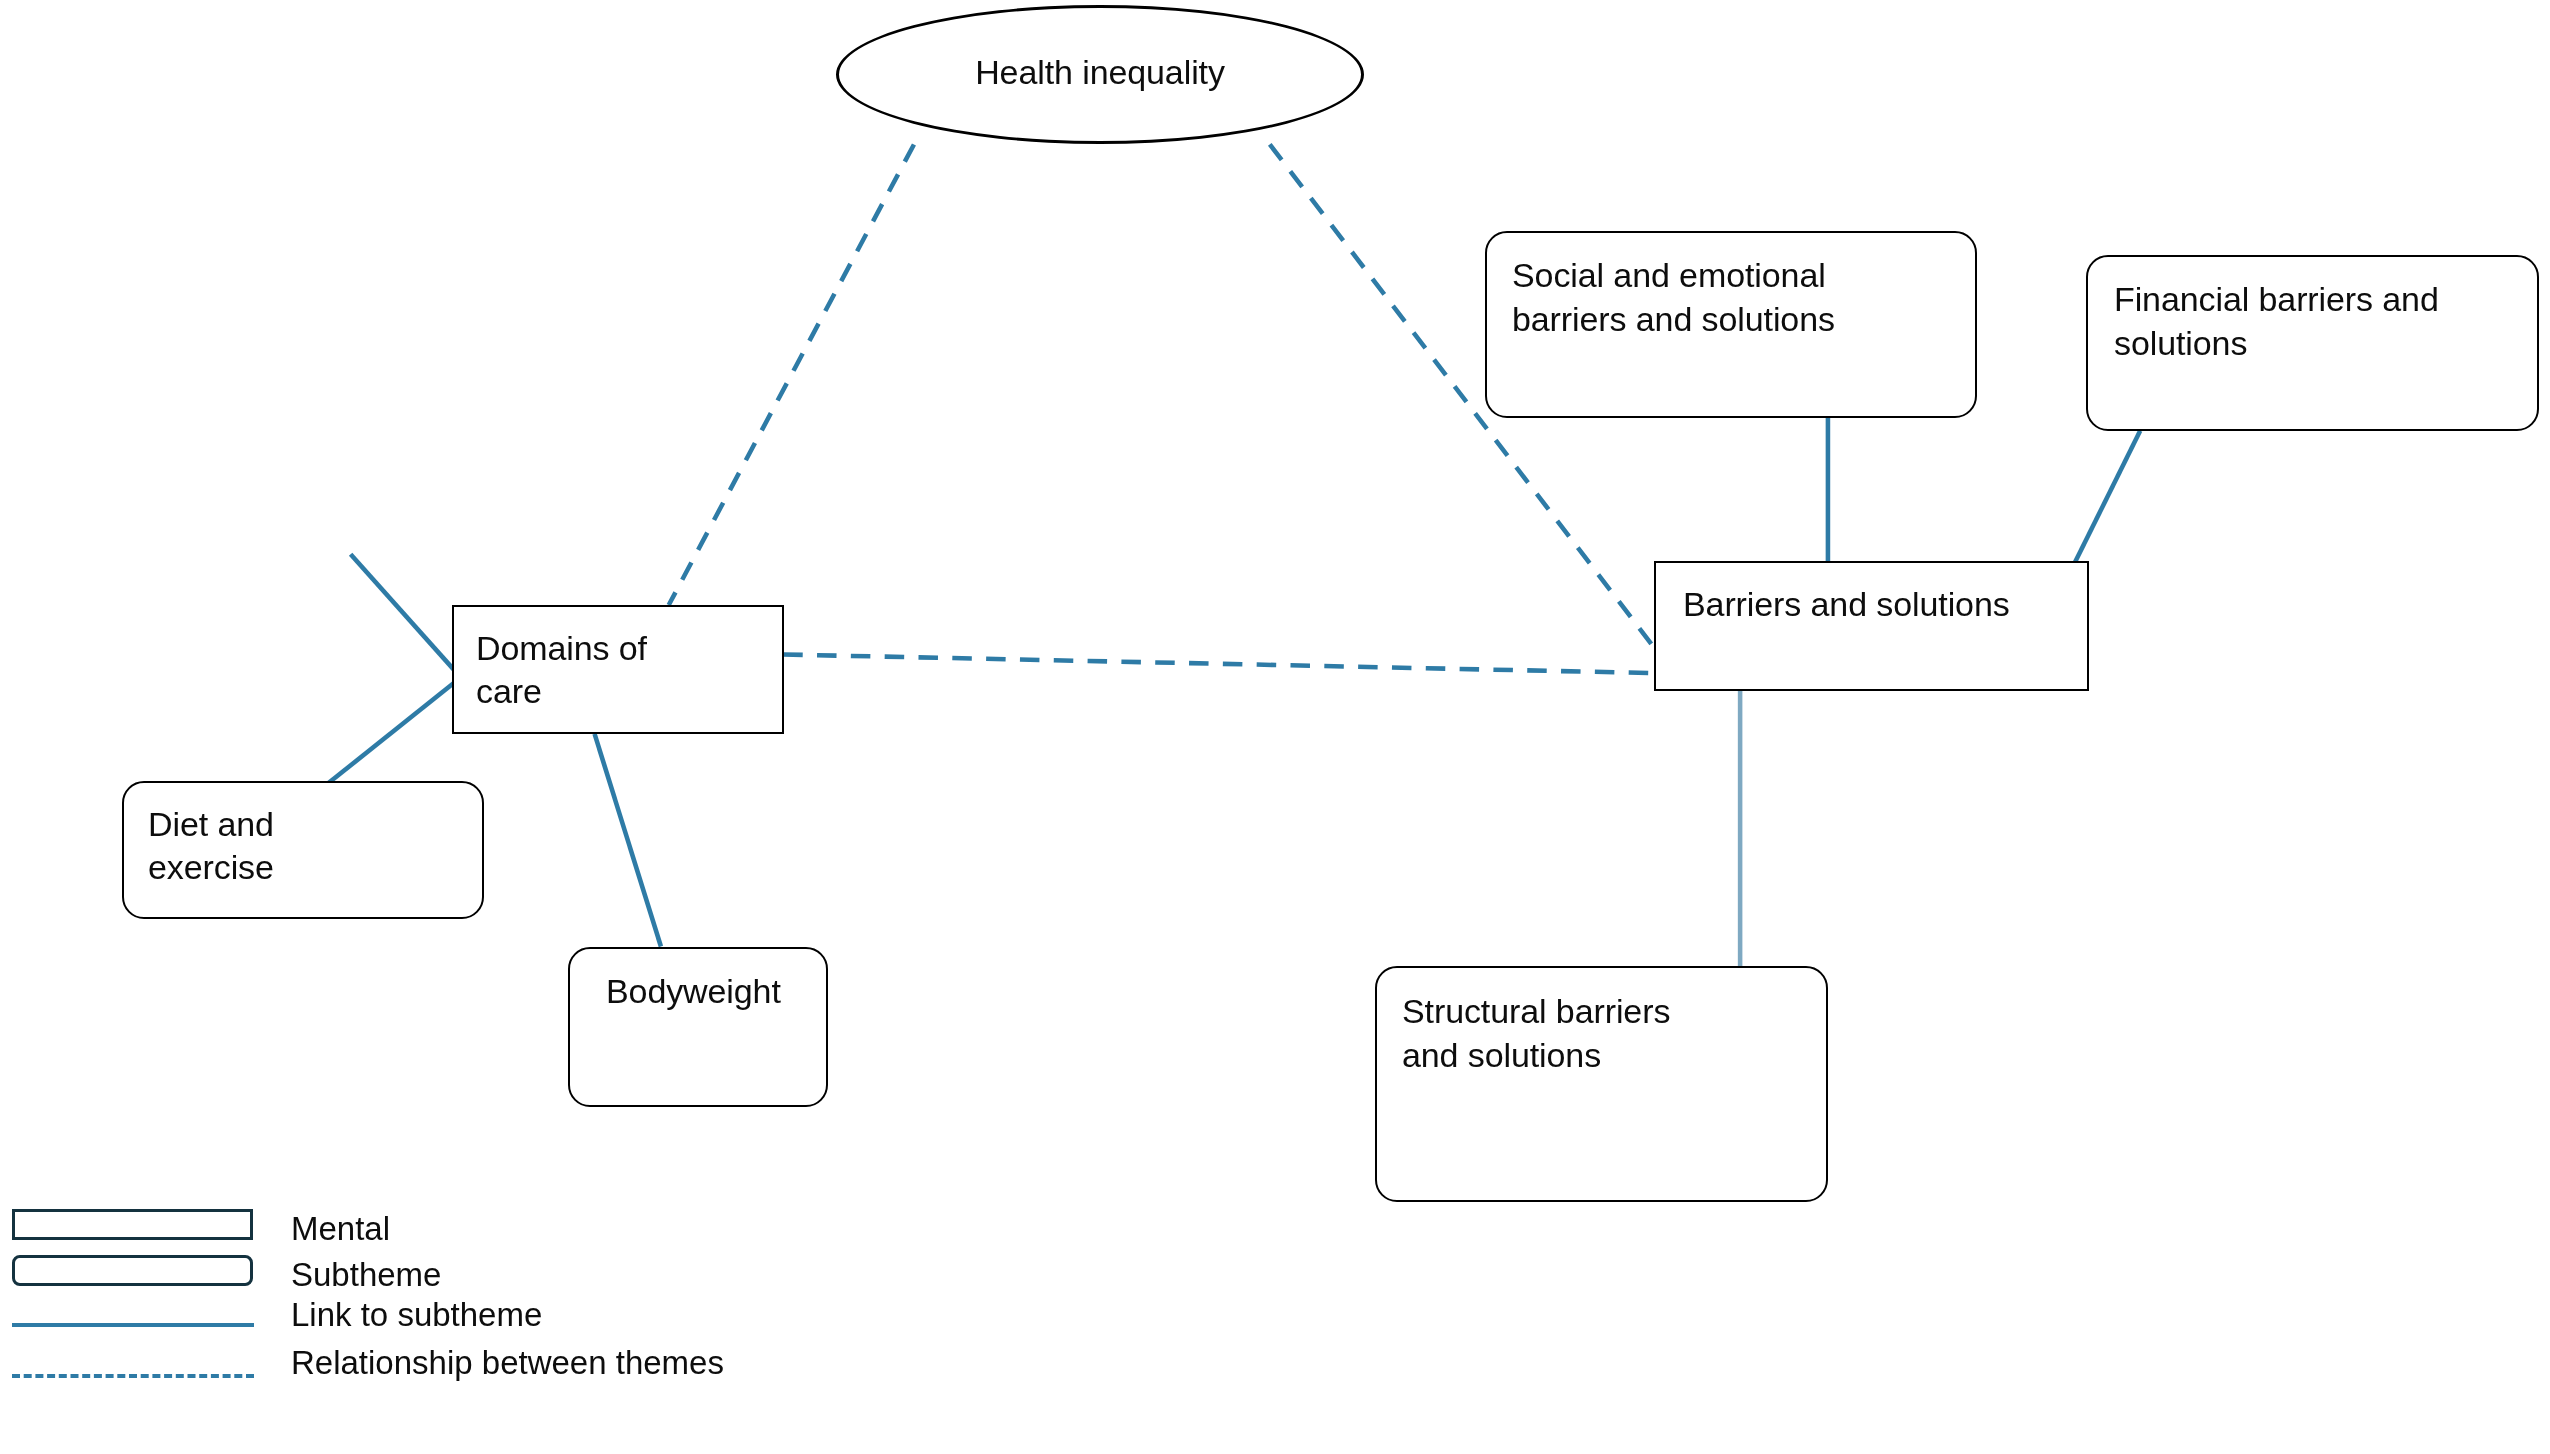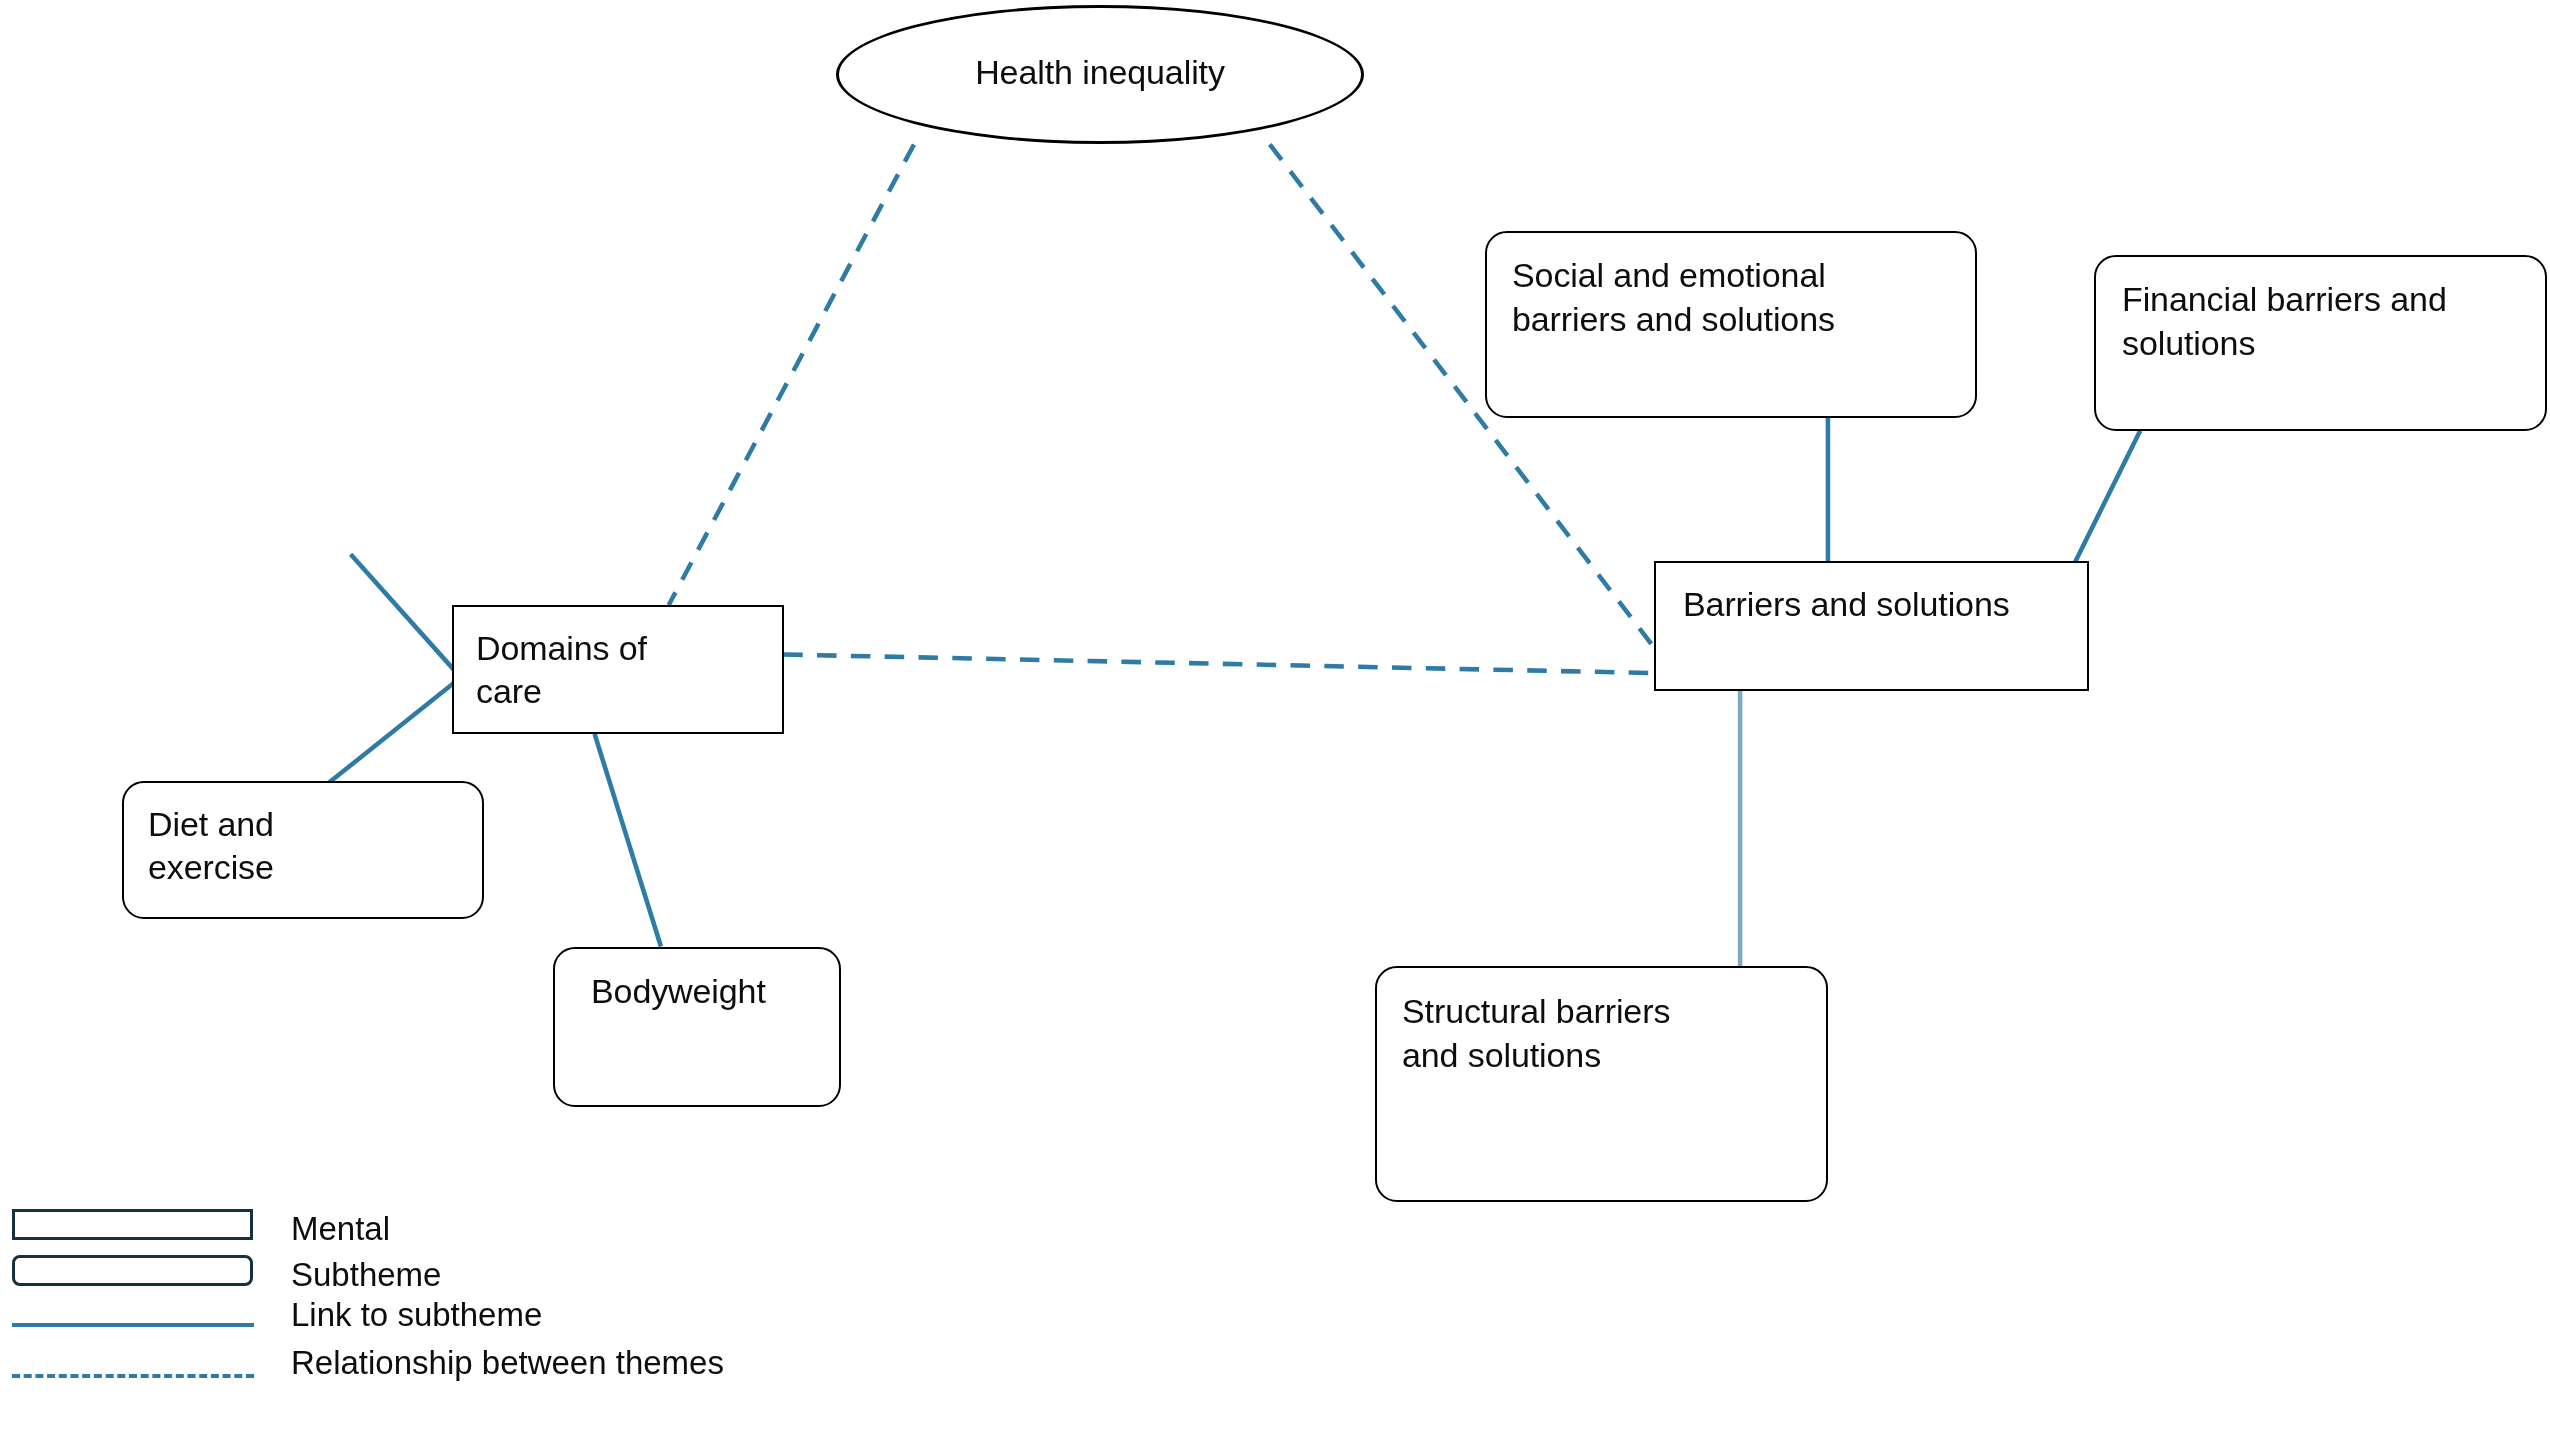"Financial barriers and" #node-financial { margin-left: 8px -> none }
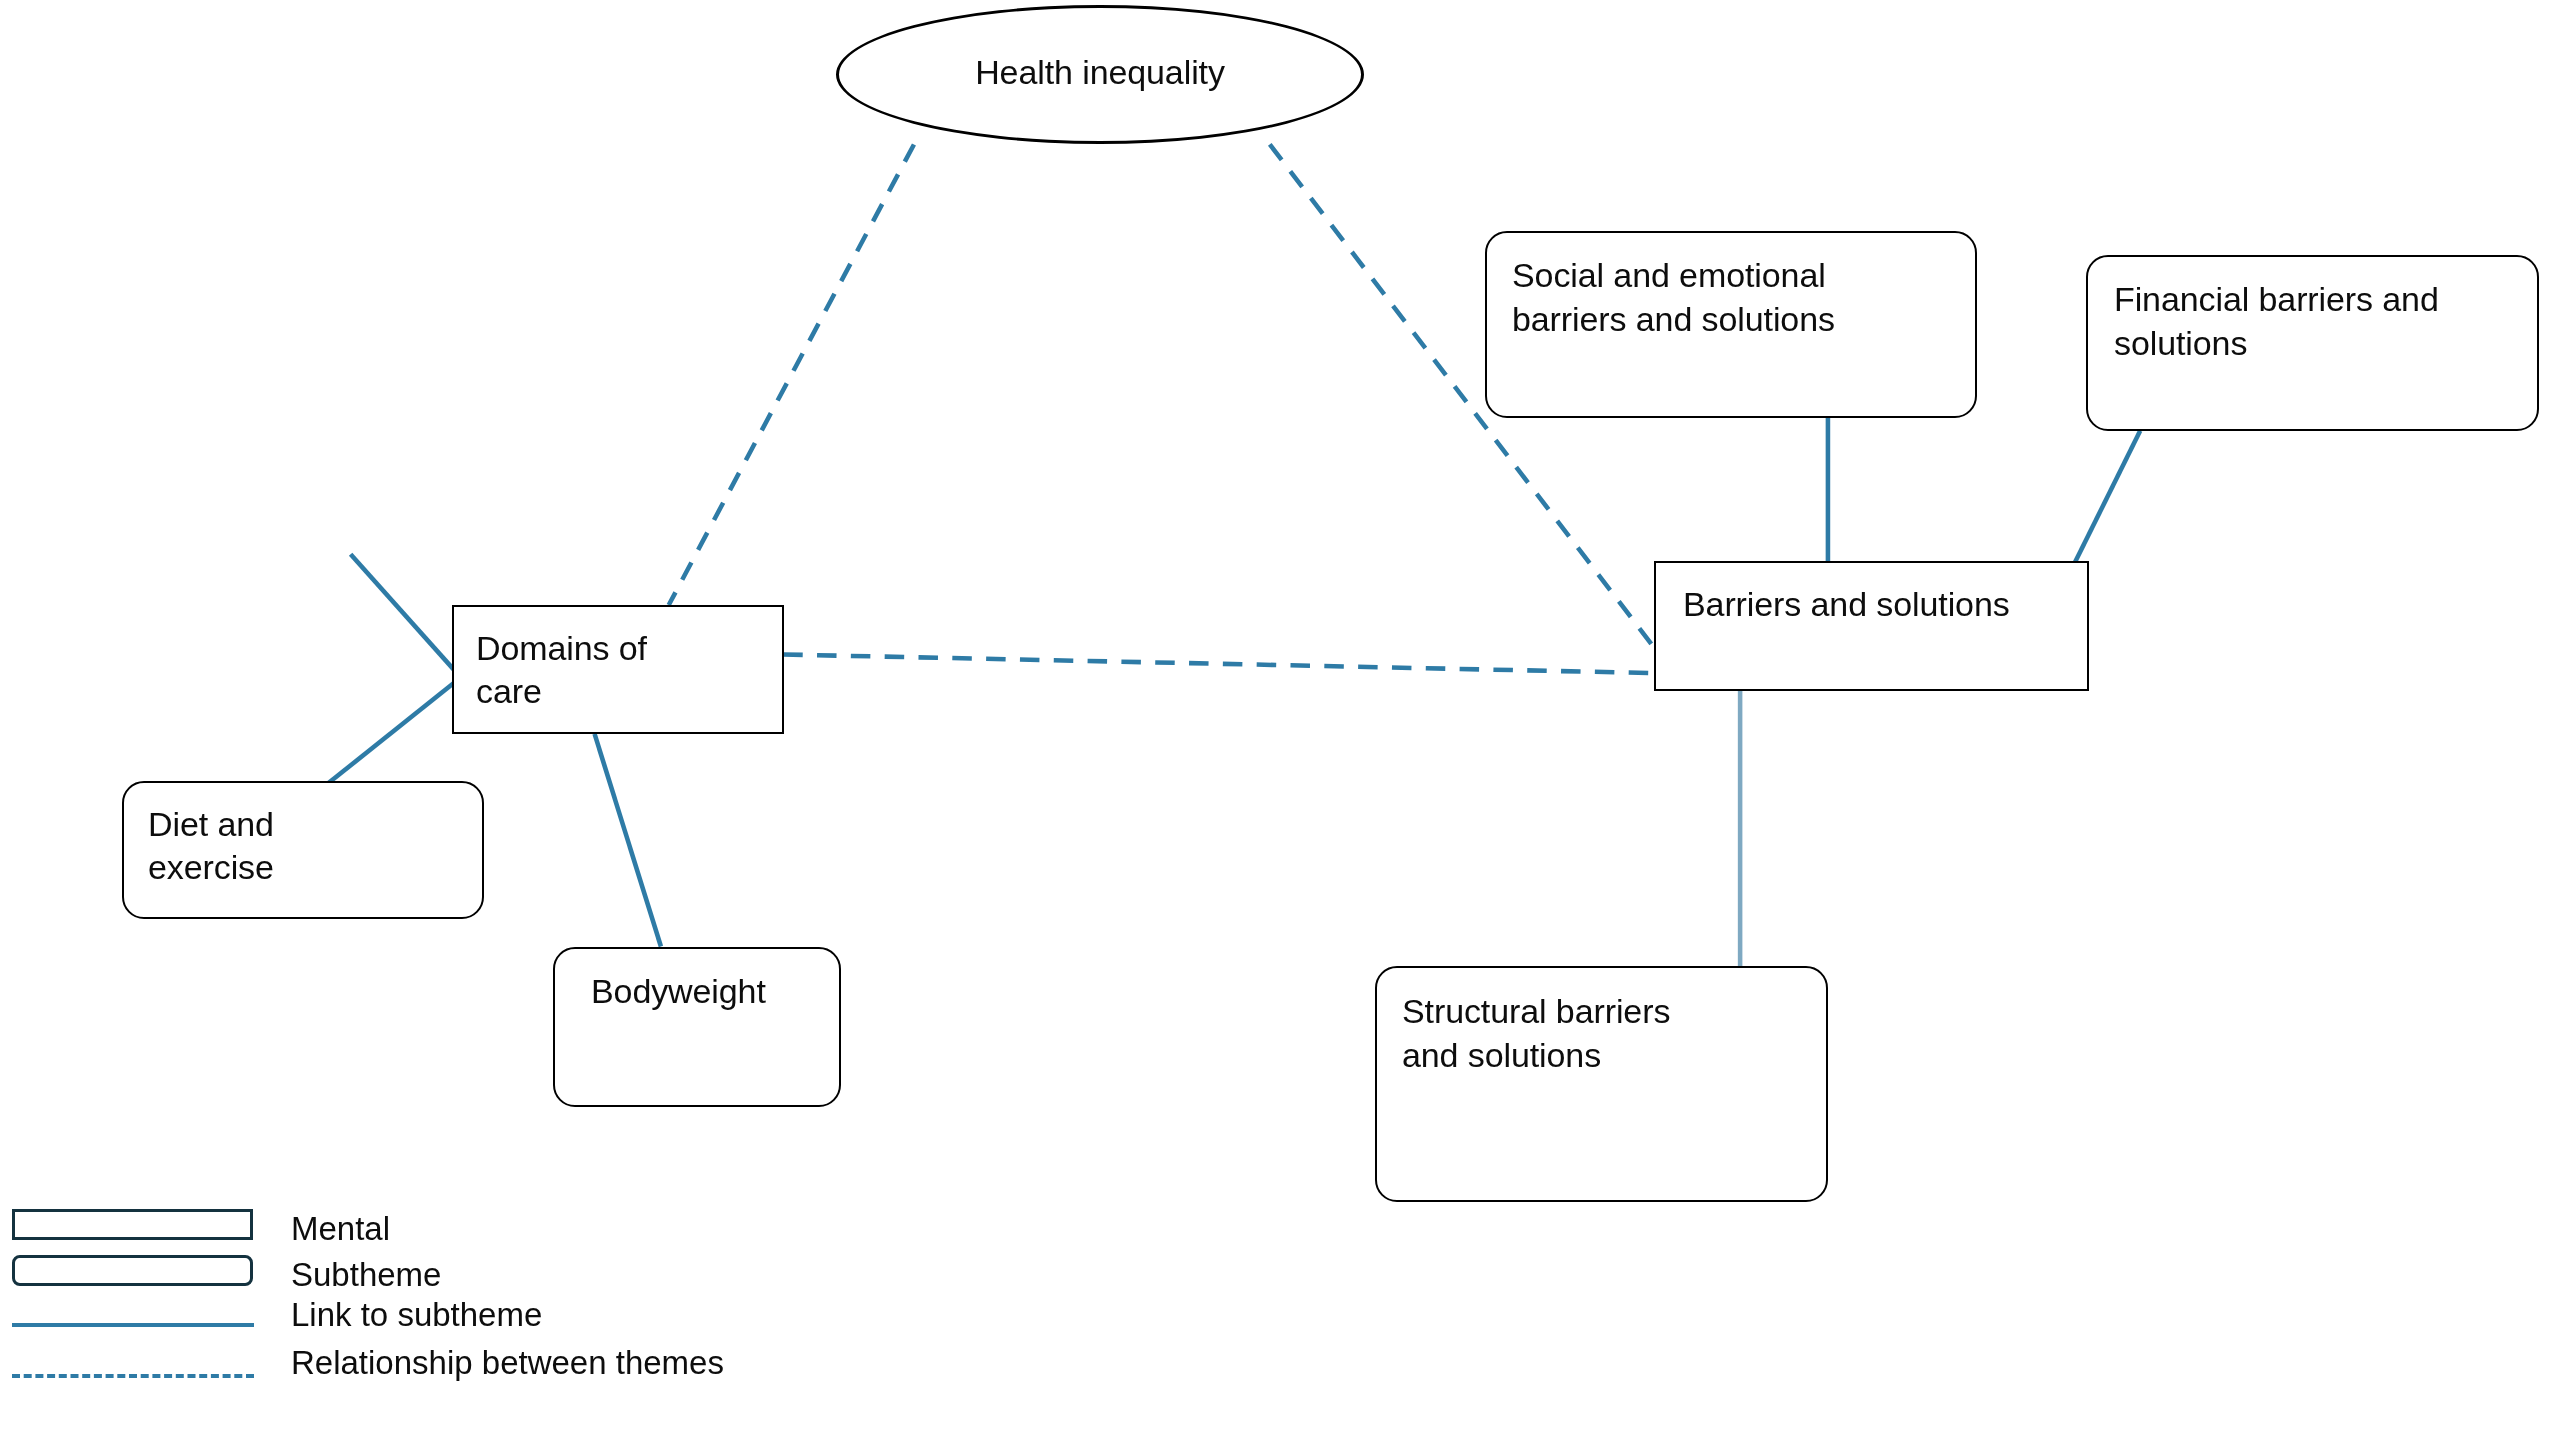"Bodyweight" #node-bodyweight { left: 553px -> 568px; width: 288px -> 260px }
